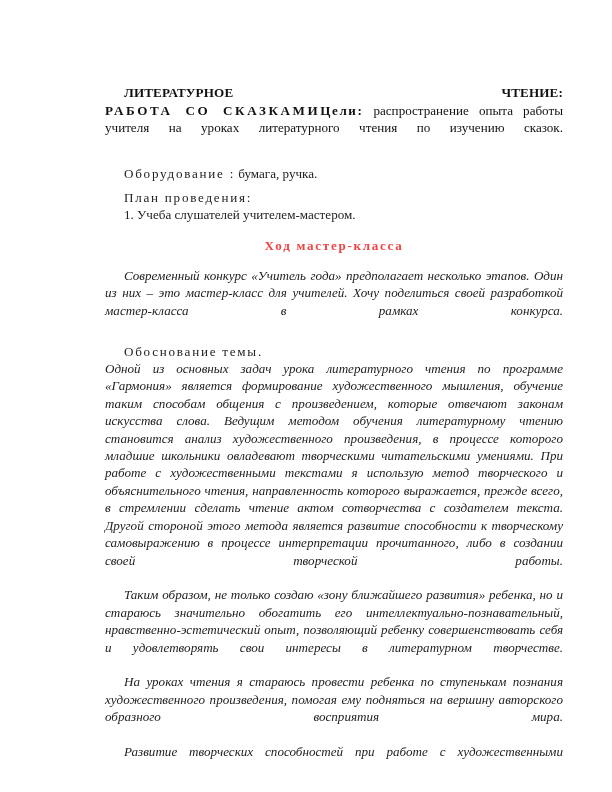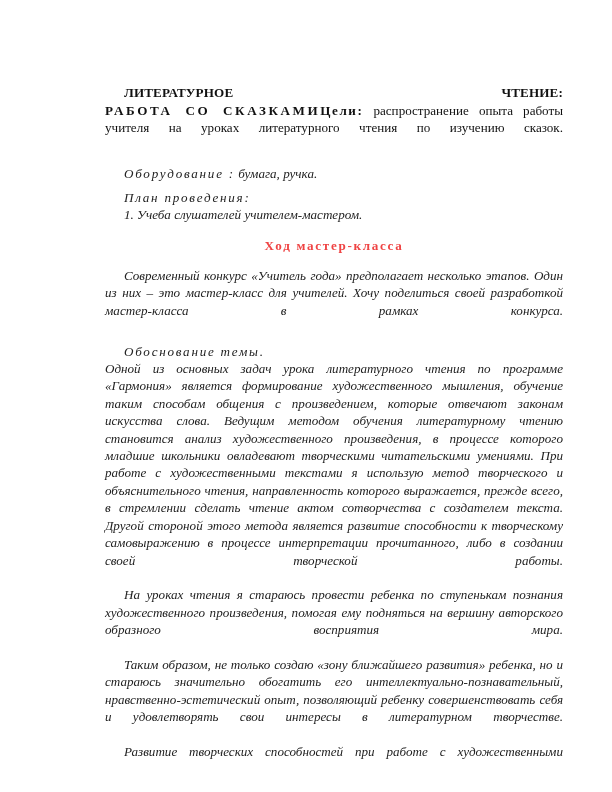"Оборудование : бумага, ручка." .line.indent { font-style: italic -> none }
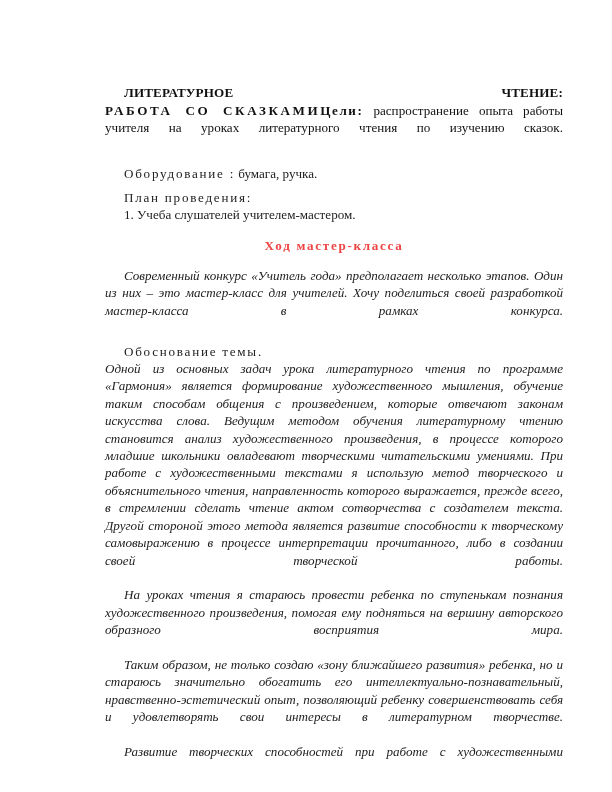"На уроках чтения я стараюсь" p.para { order: before "Таким образом, не только создаю" -> after "Таким образом, не только создаю" }
